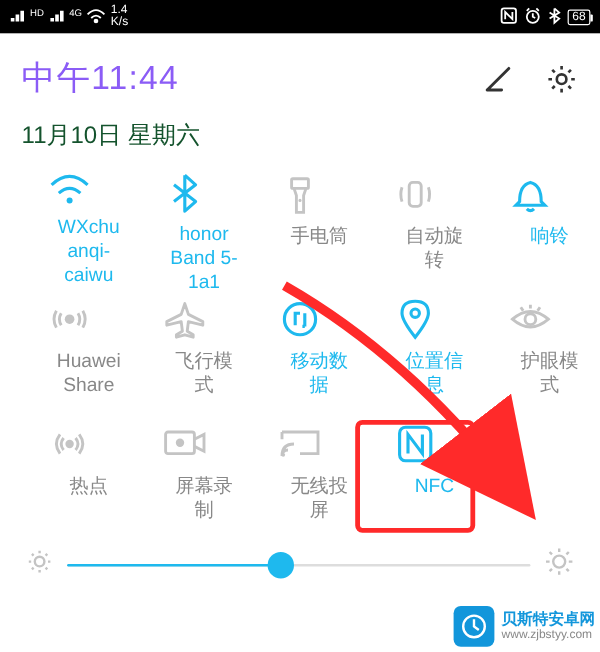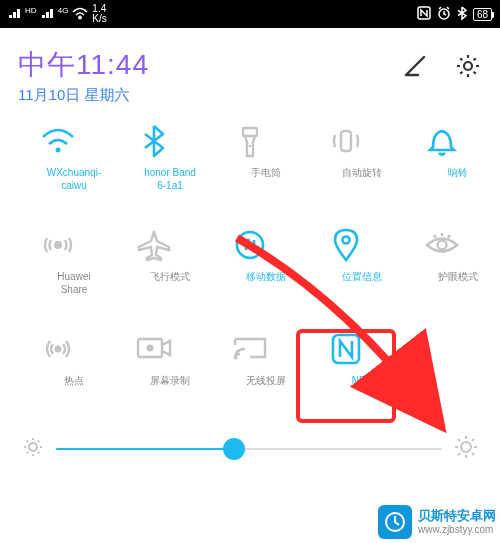"11月10日 星期六" .date { color: #3b82f6 -> #14532d; font-size: 15px -> 20px; margin-top: 2px -> 15px }
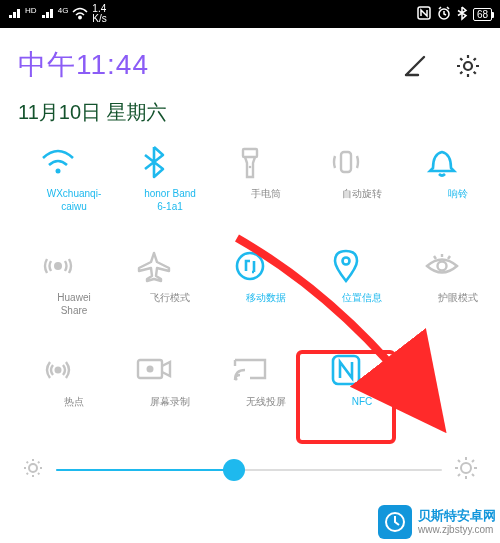"WXchuanqi-caiwu" .tile-label { font-size: 10px -> 16px }
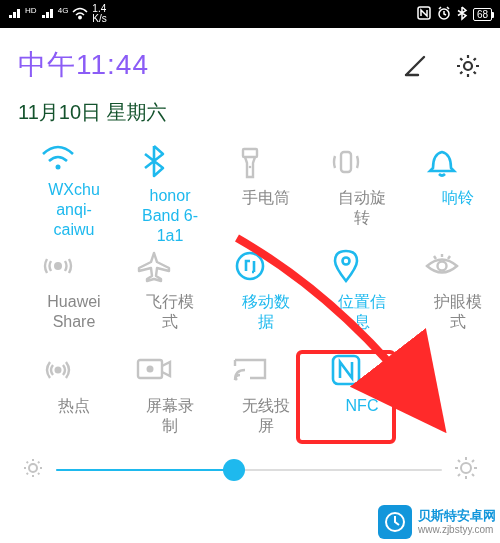"honor Band 6-1a1" div.tile-label { text: 6-1a1 -> 5-1a1 }
